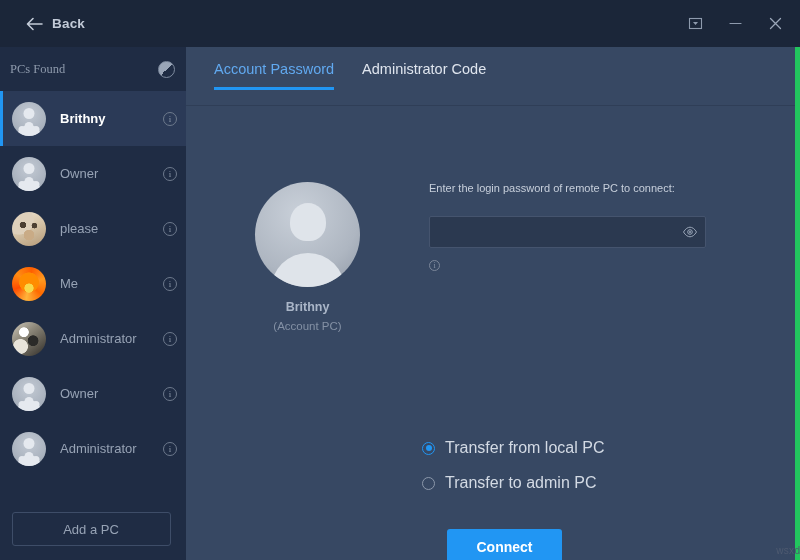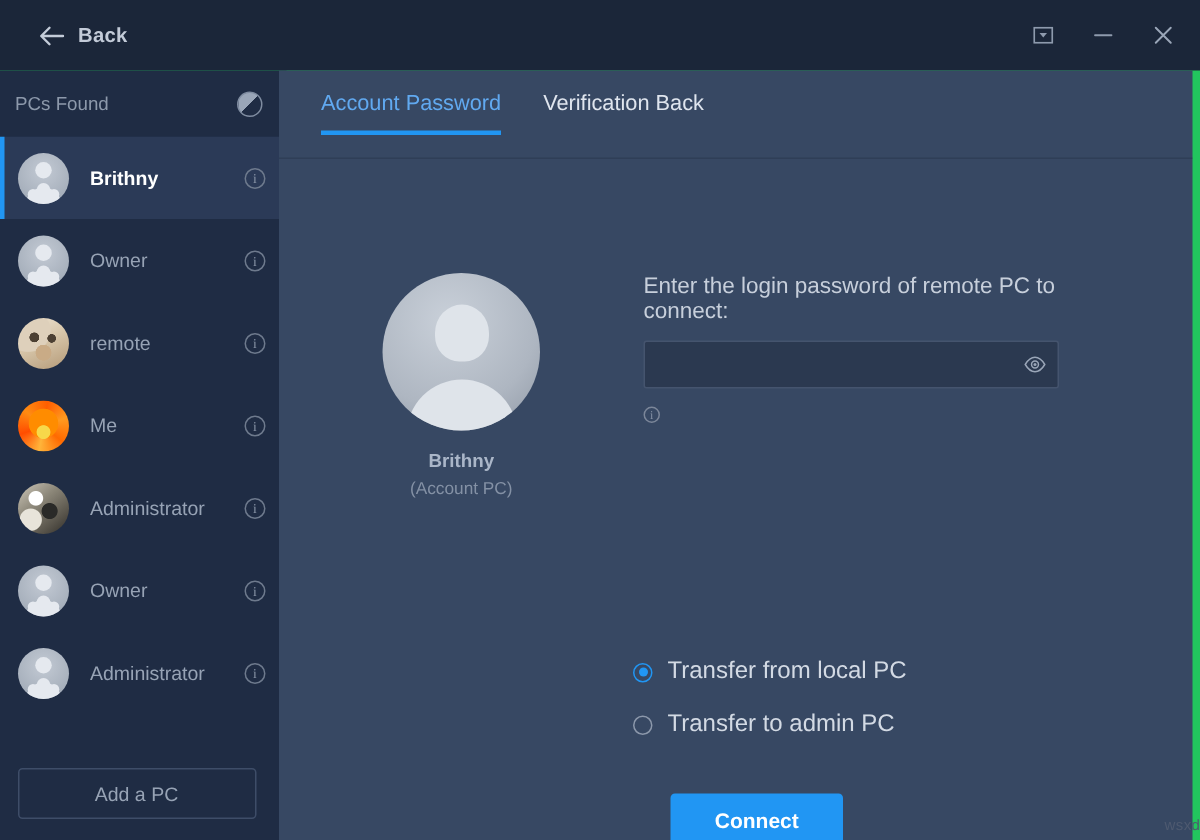"PCs Found" .pcs-found { font-family: none -> Liberation Serif, serif }
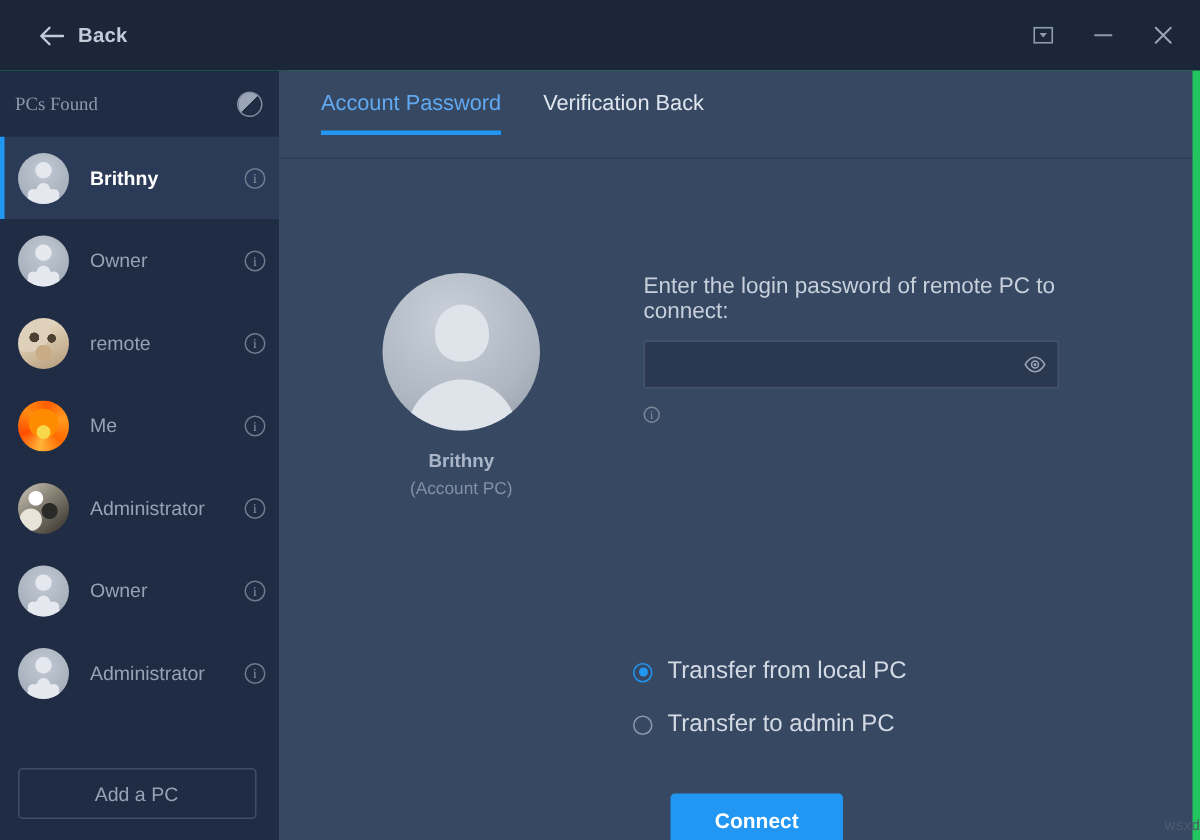"Verification Back" div.tab { text: Verification Back -> Administrator Code }
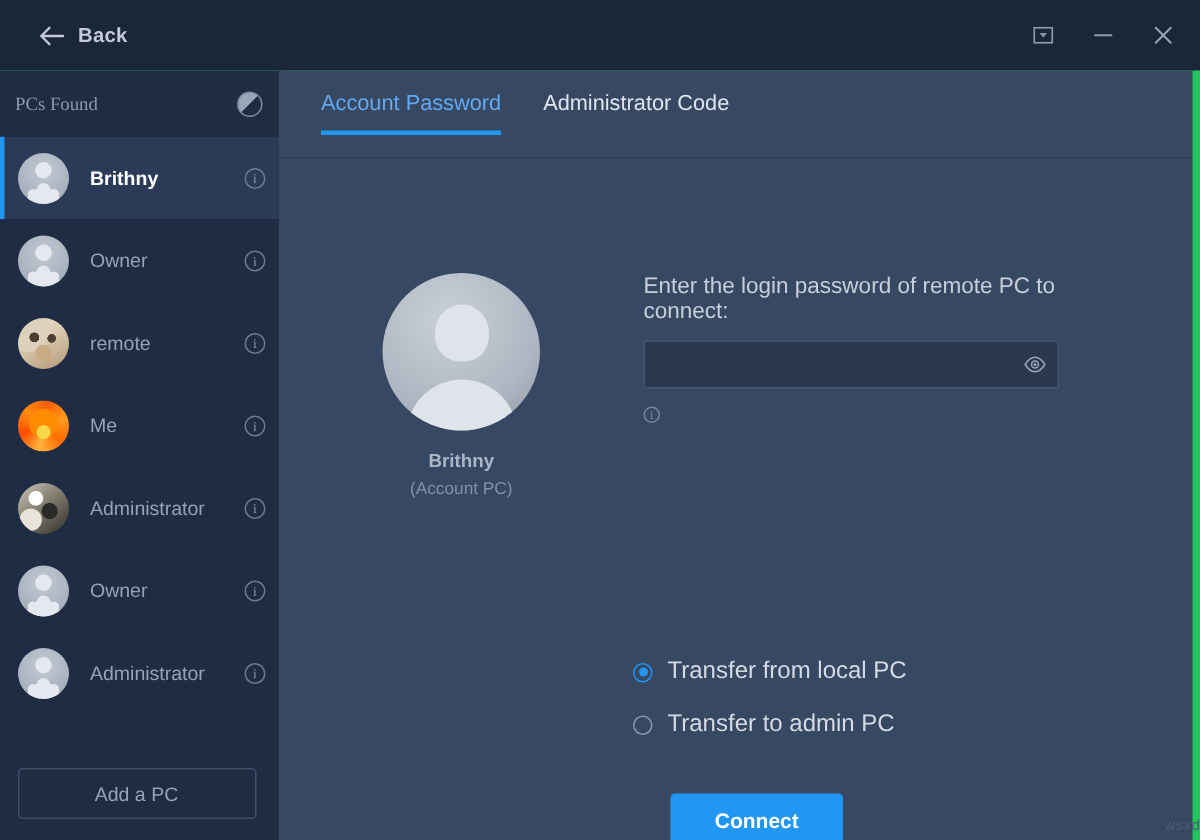"Enter the login password of" .field-label { font-size: 15px -> 11px; margin-bottom: 11px -> 22px }
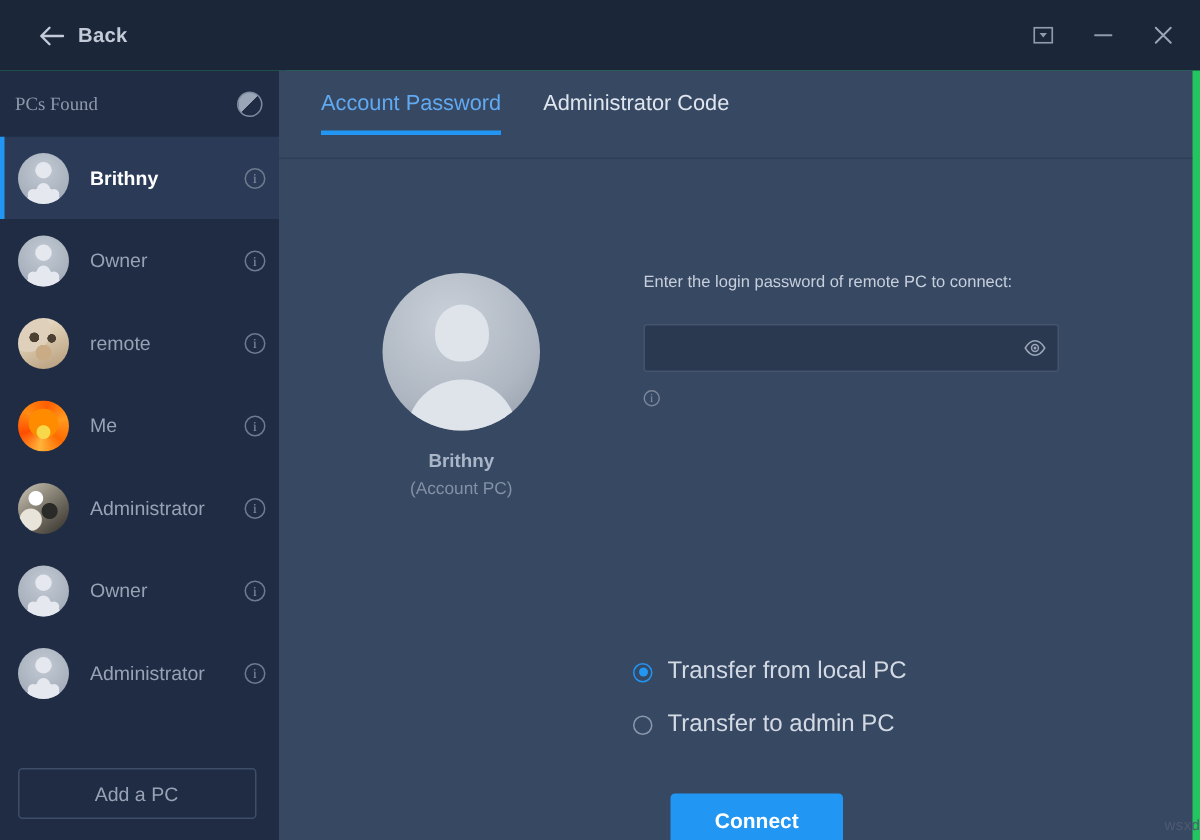"remote" span.pc-name { text: remote -> please }
